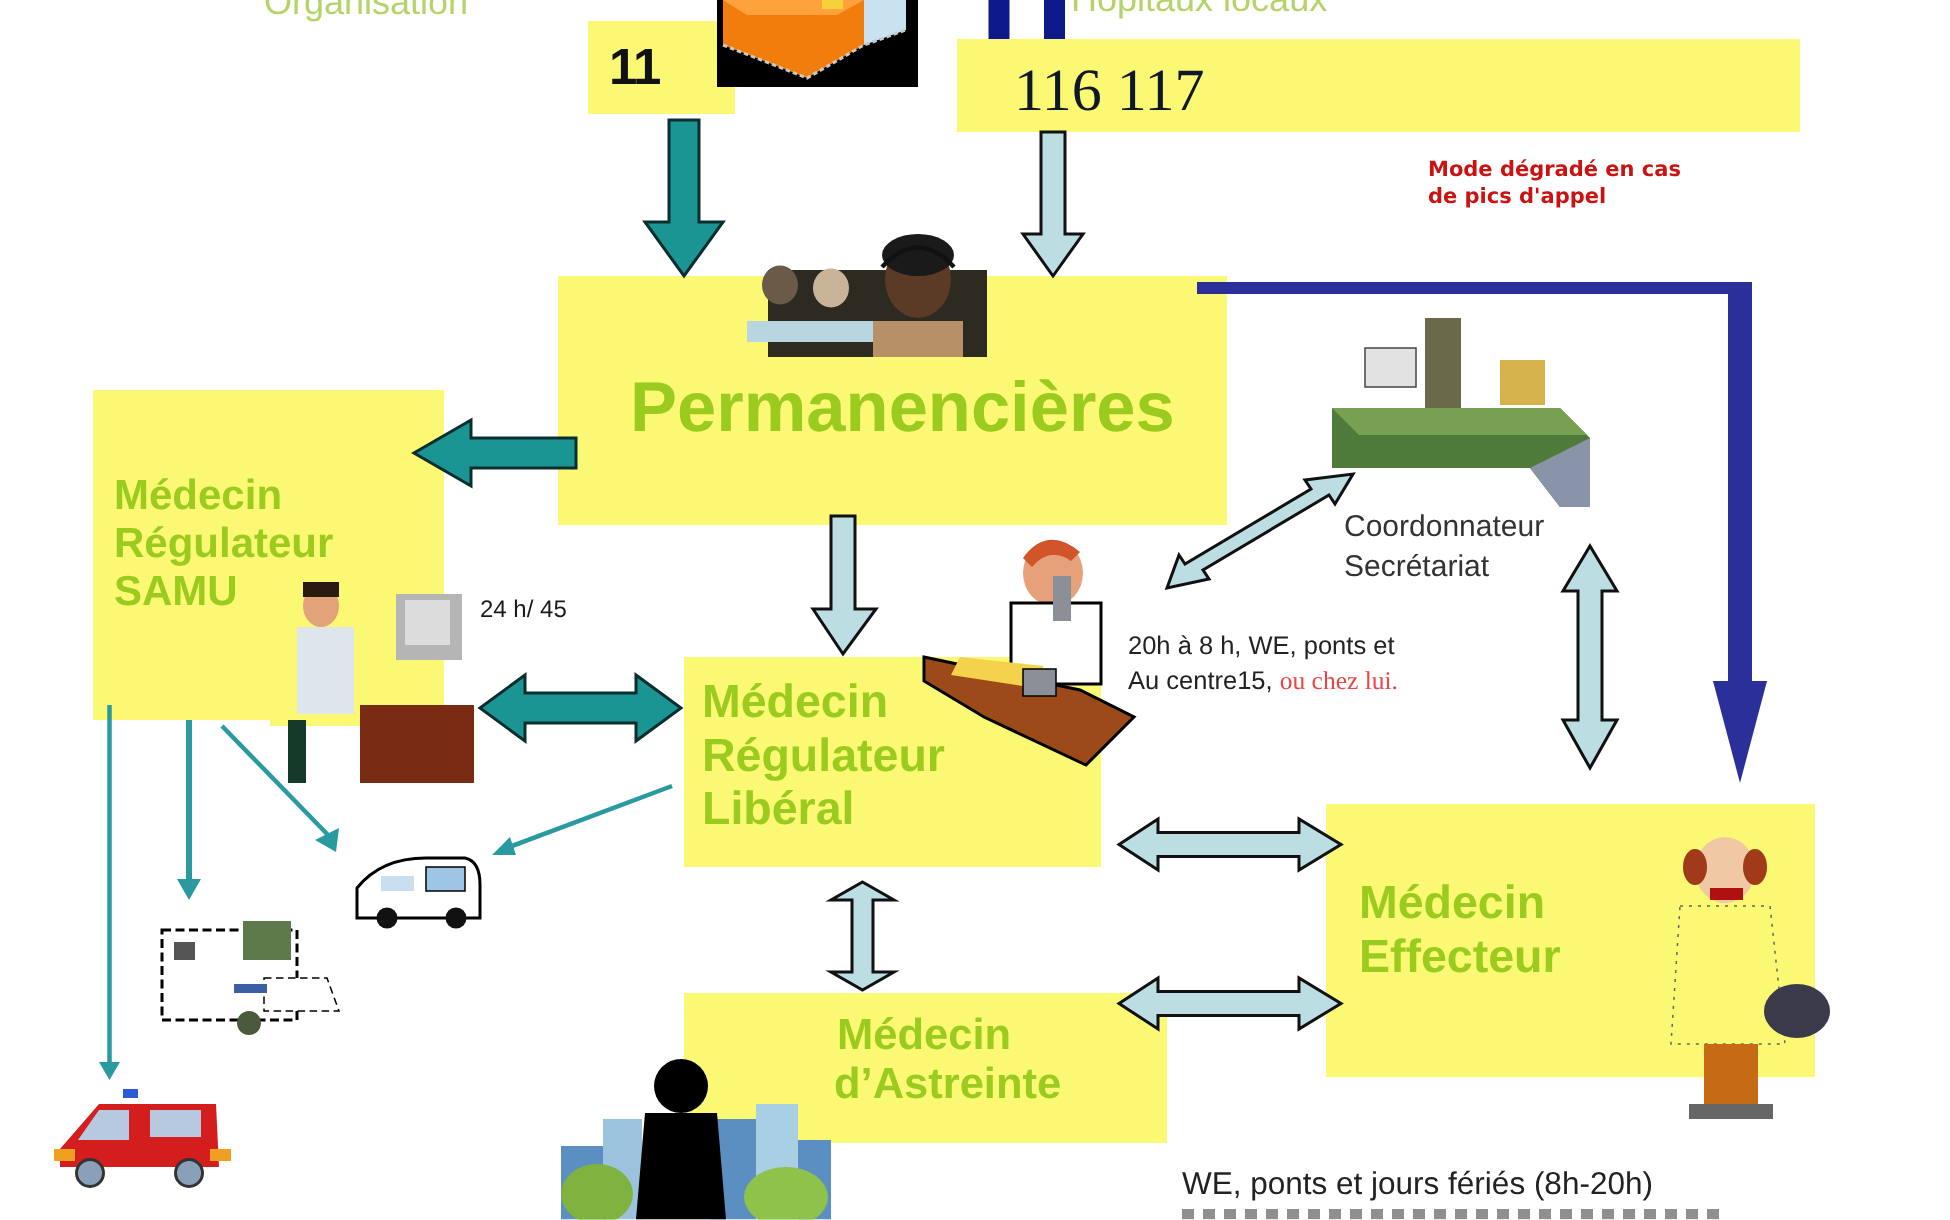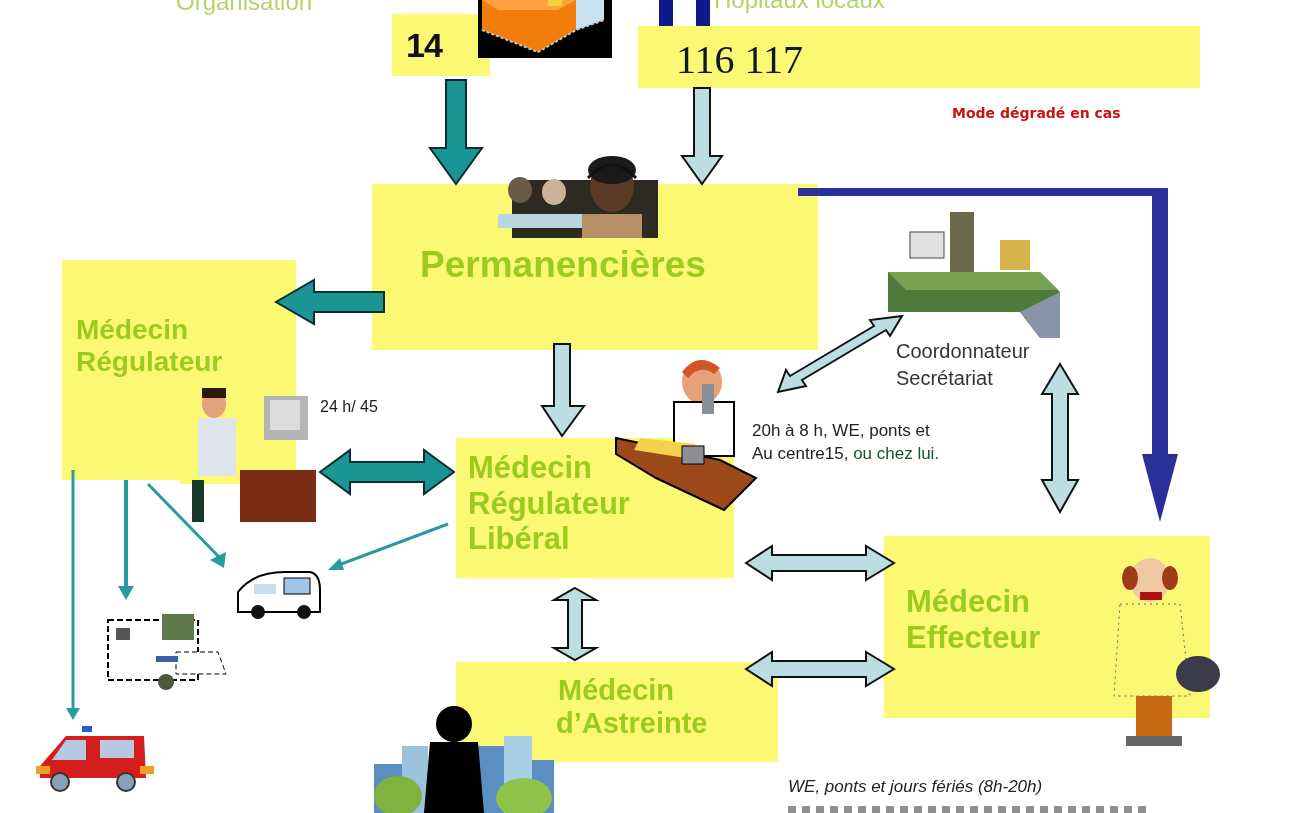"14" div.abs { text: 14 -> 11 }
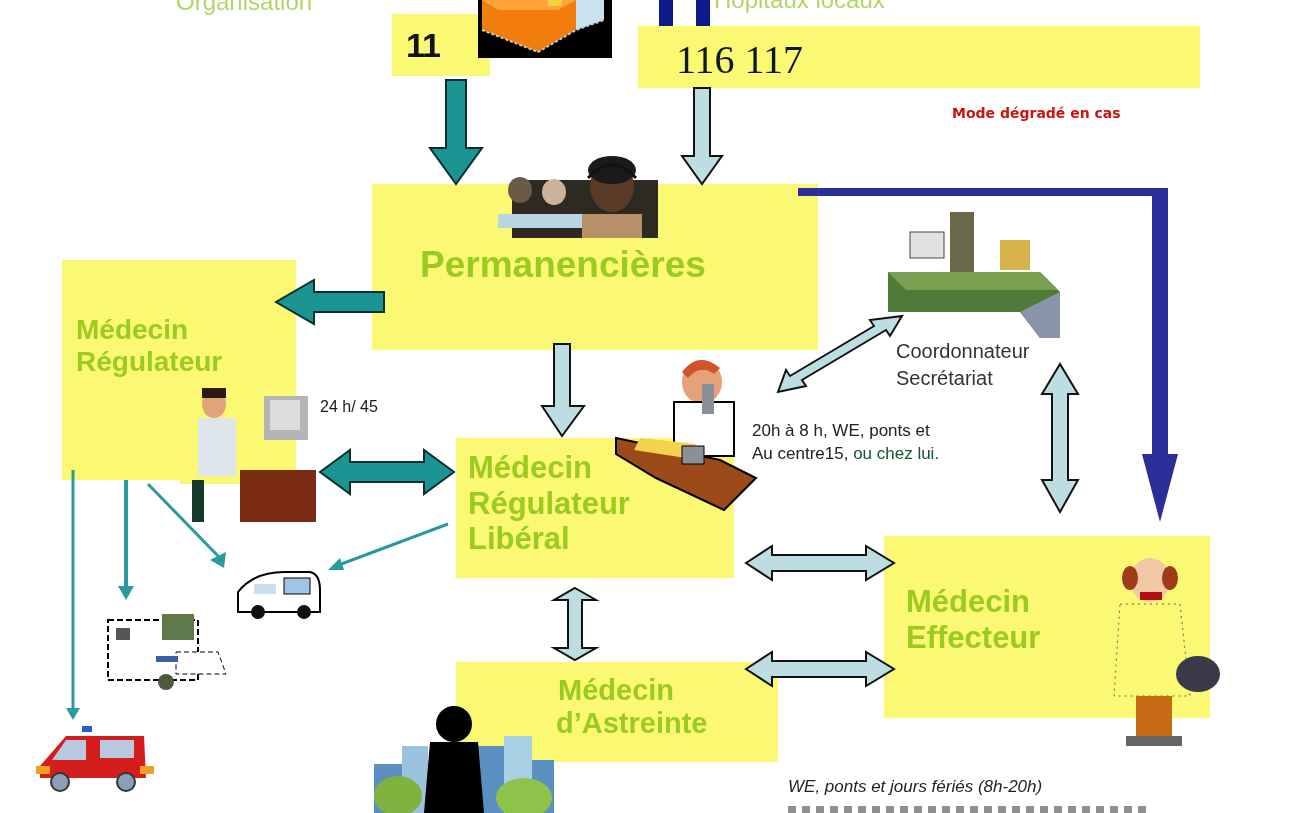"de pics d'appel" div { html: none -> <div>de pics d'appel</div> }
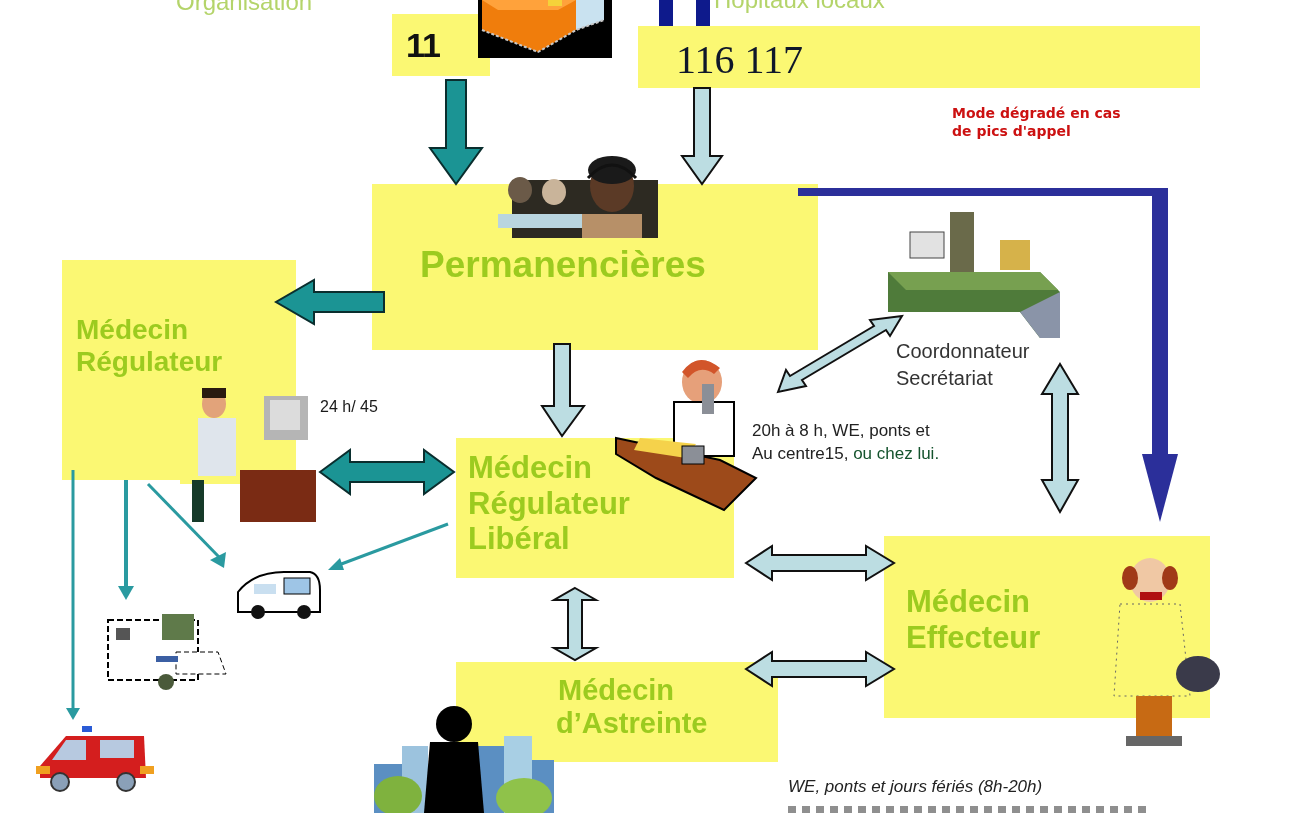"Permanencières" div.lbl { font-size: 37px -> 47px }
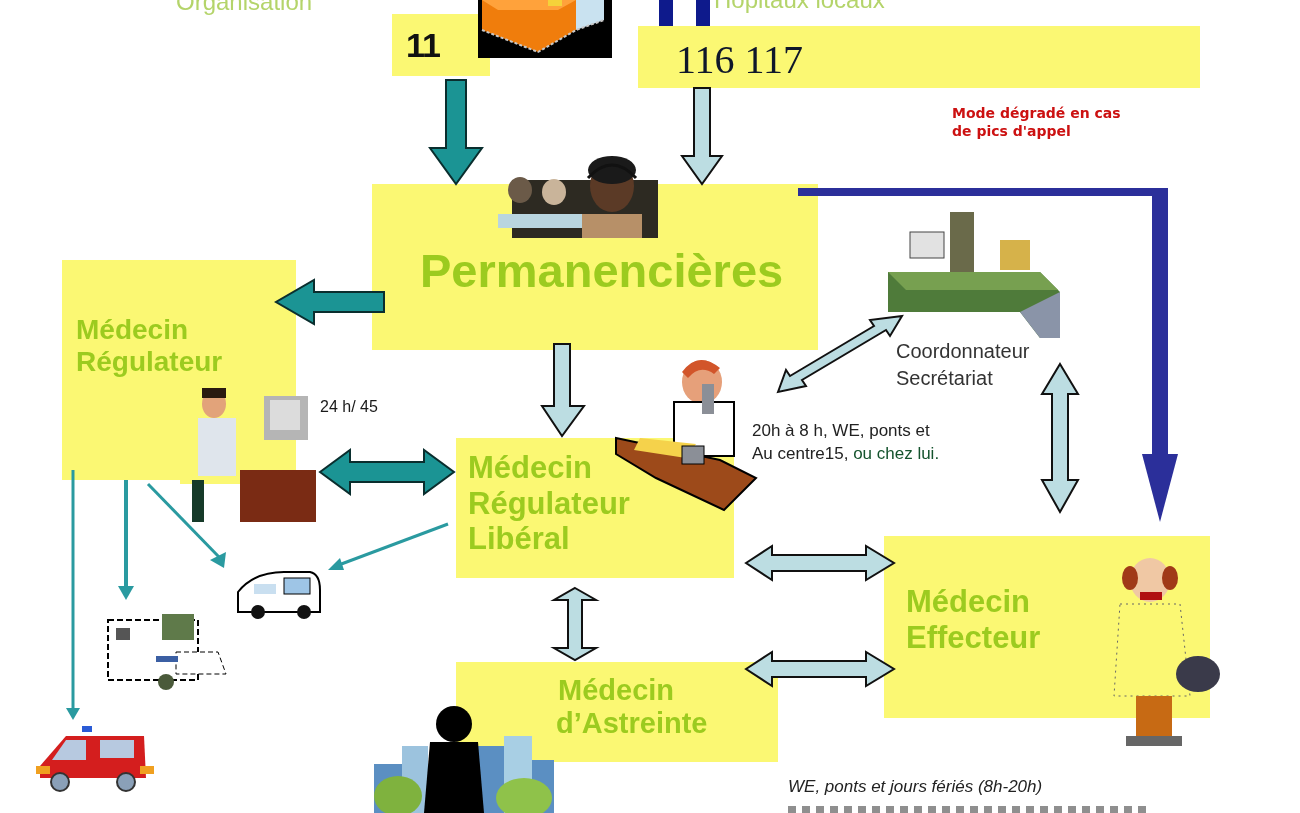"SAMU" div { html: none -> <div>SAMU</div> }
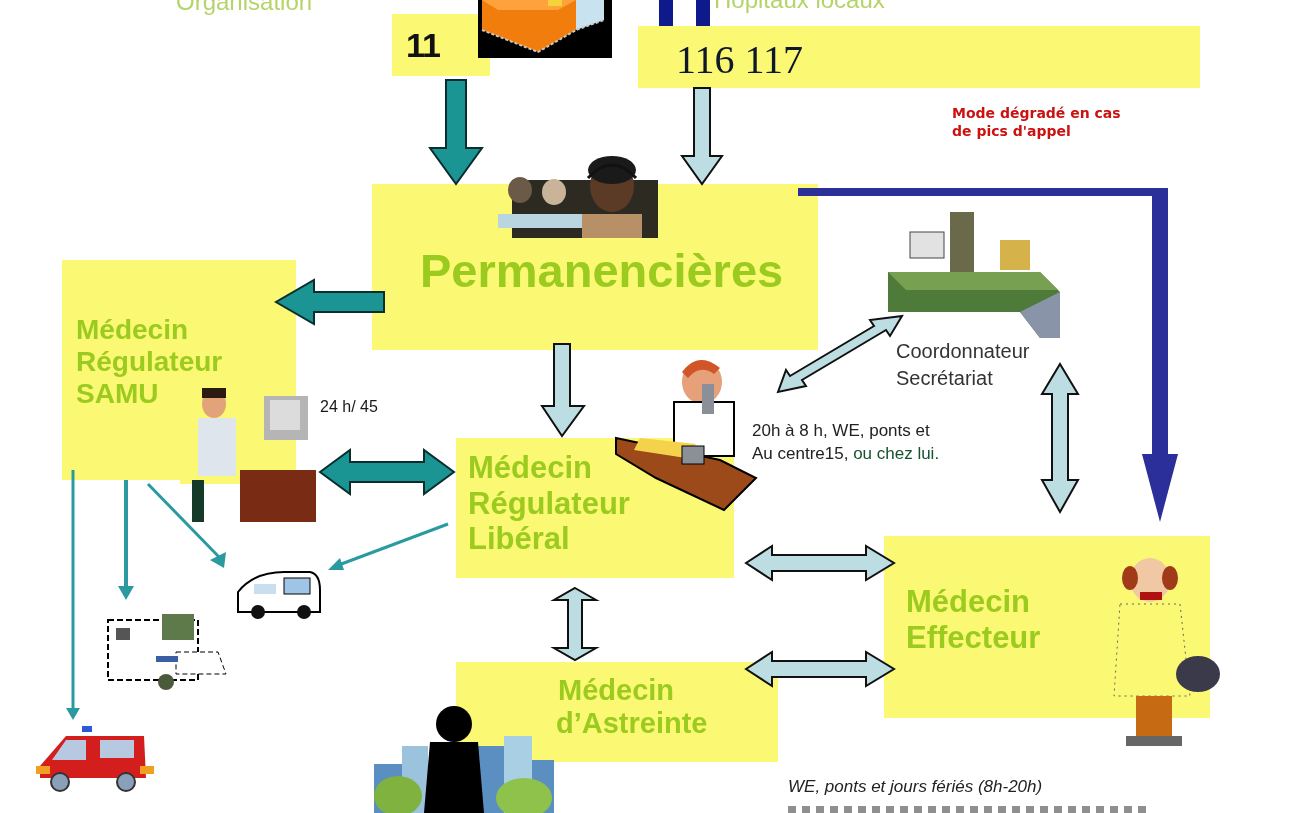"ou chez lui." span { color: #14532d -> #ef4444; font-family: none -> Liberation Serif, serif }
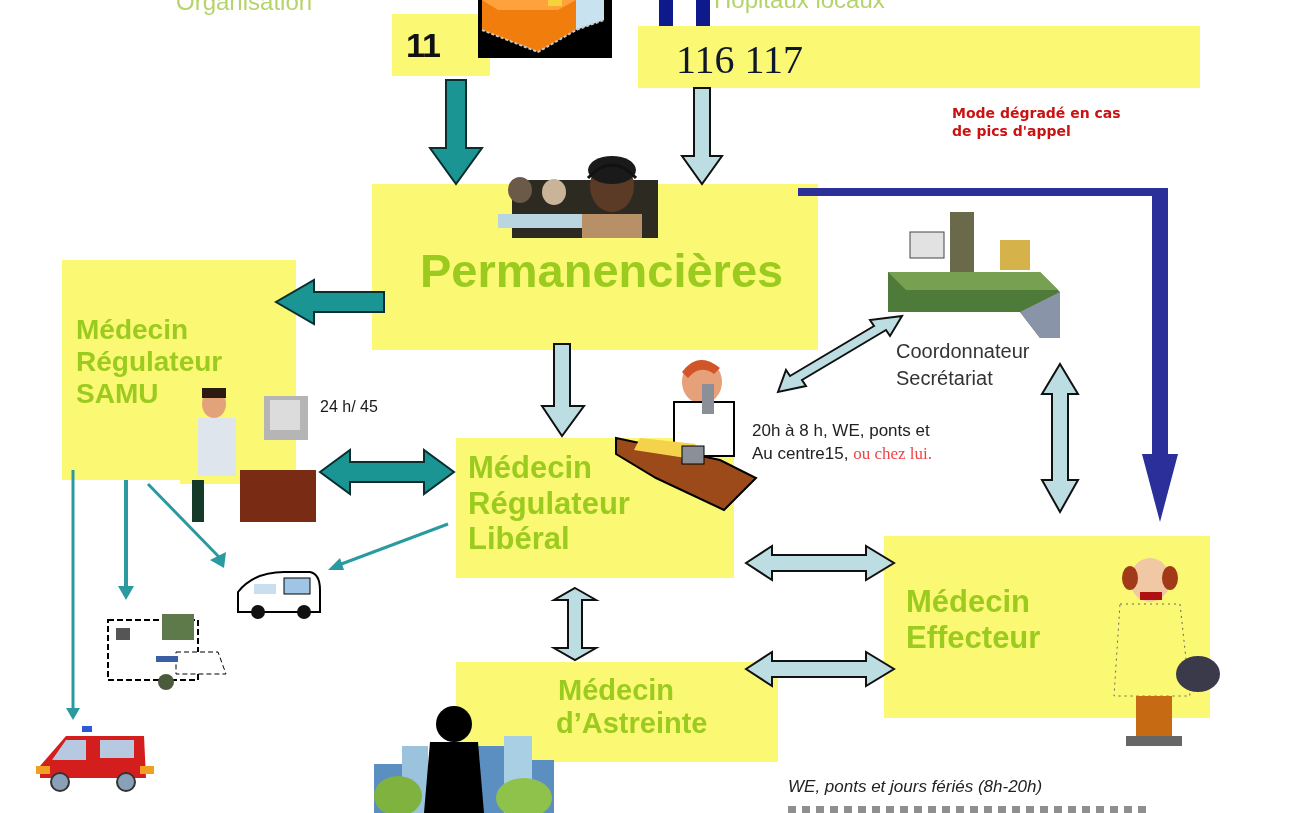"WE, ponts et jours fériés" div.plain { font-size: 17px -> 21px; font-style: italic -> none }
